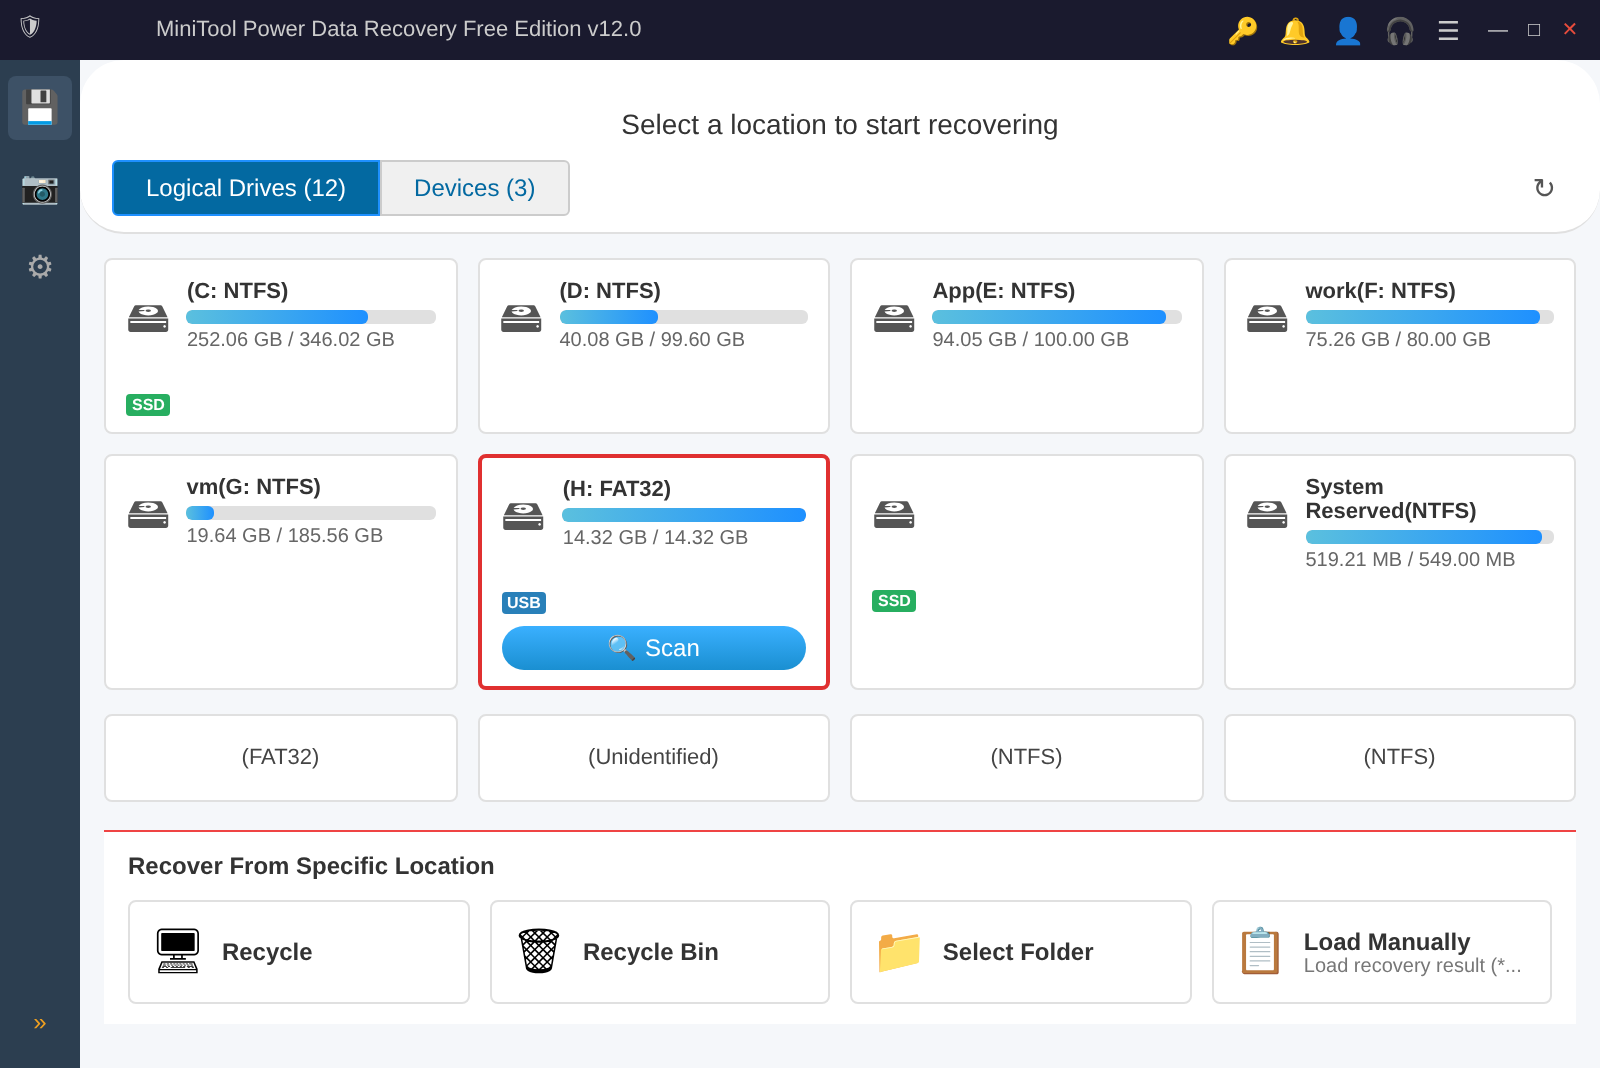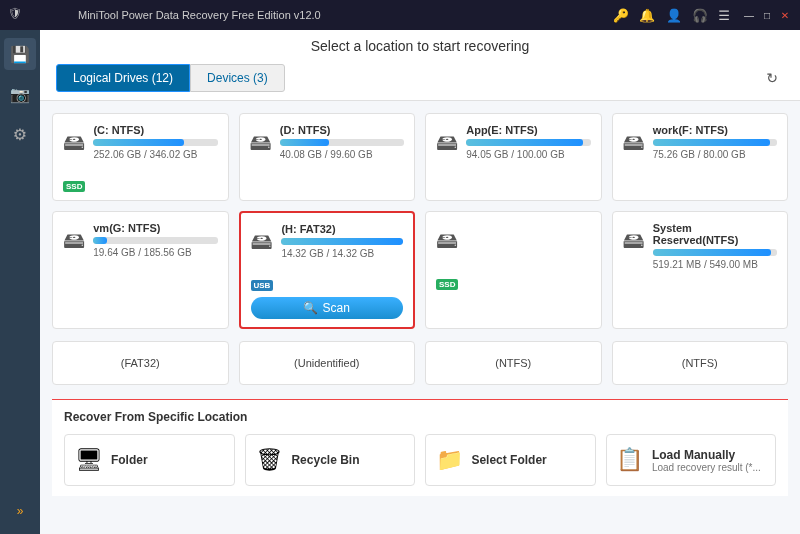"Select a location to start" .content-header { border-radius: none -> 22px; padding: 8px 16px 8px -> 24px 16px 8px }
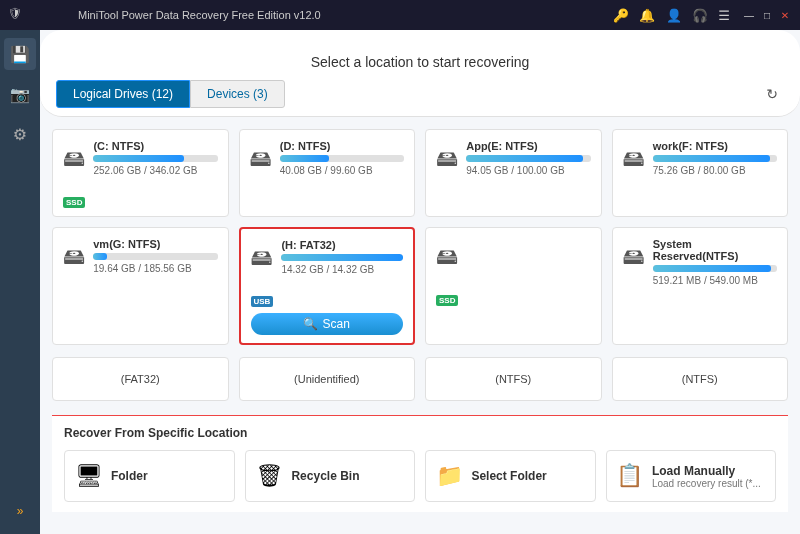"Folder" div.recover-label { text: Folder -> Recycle }
